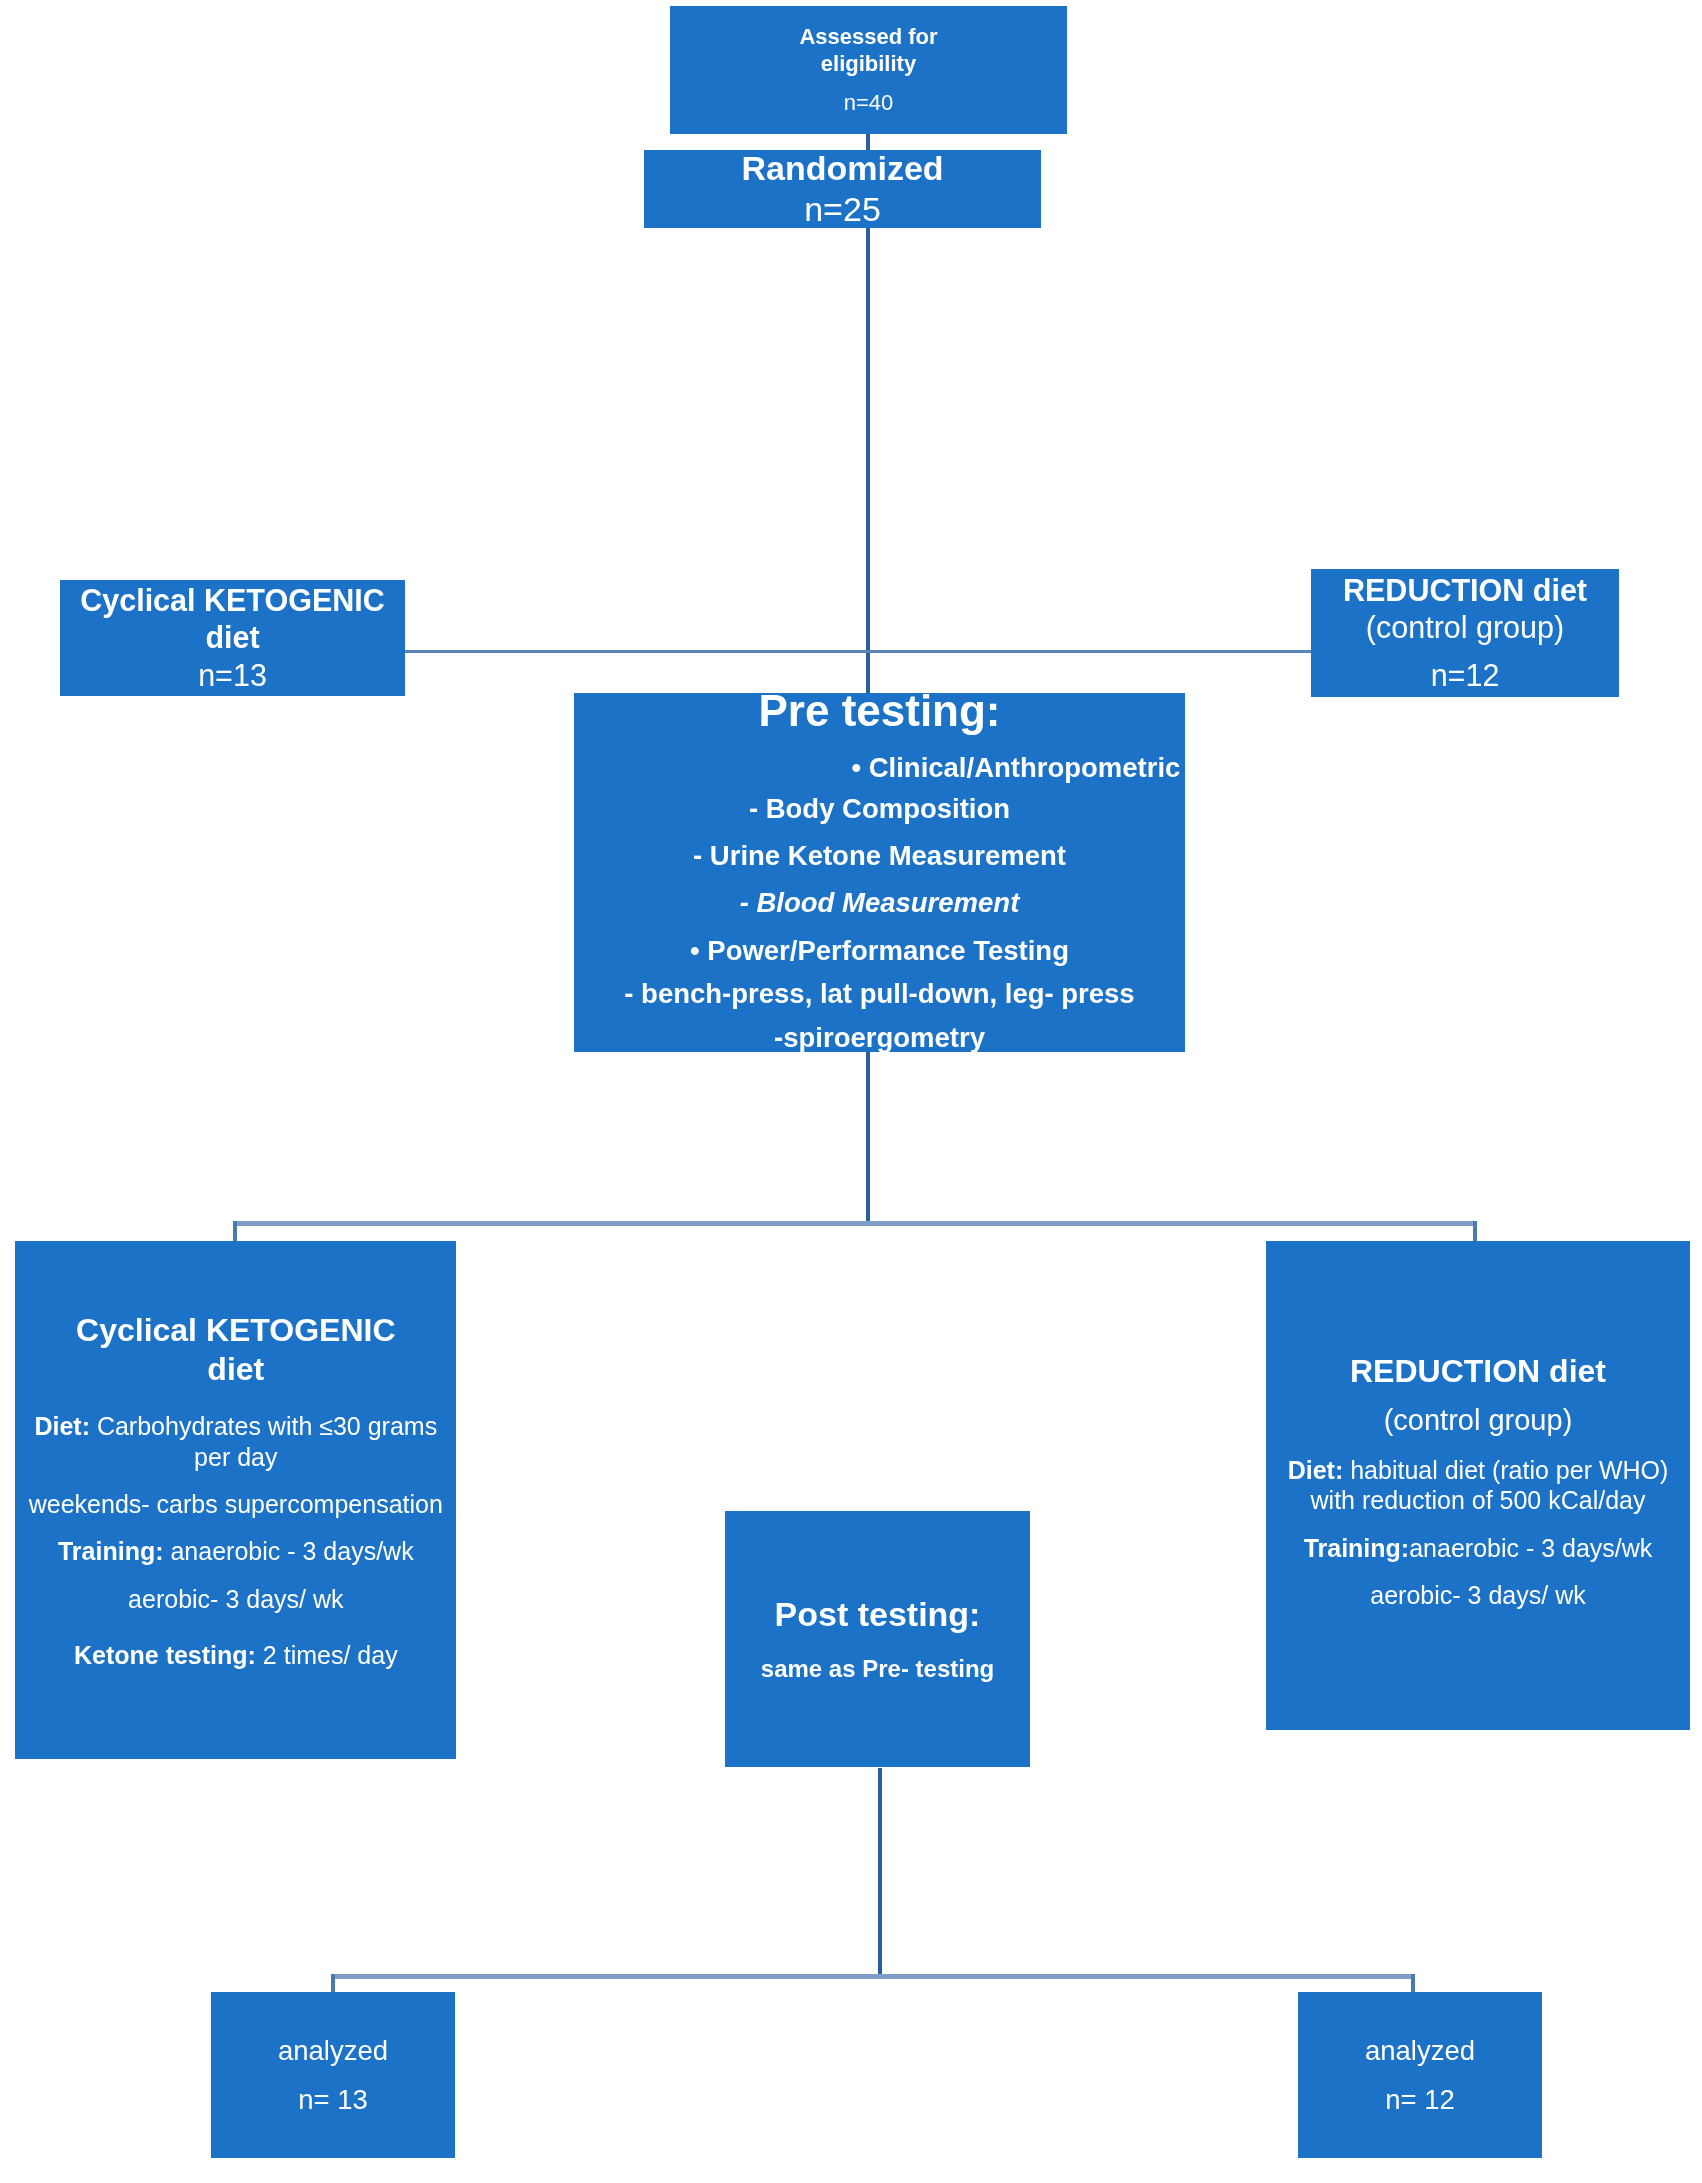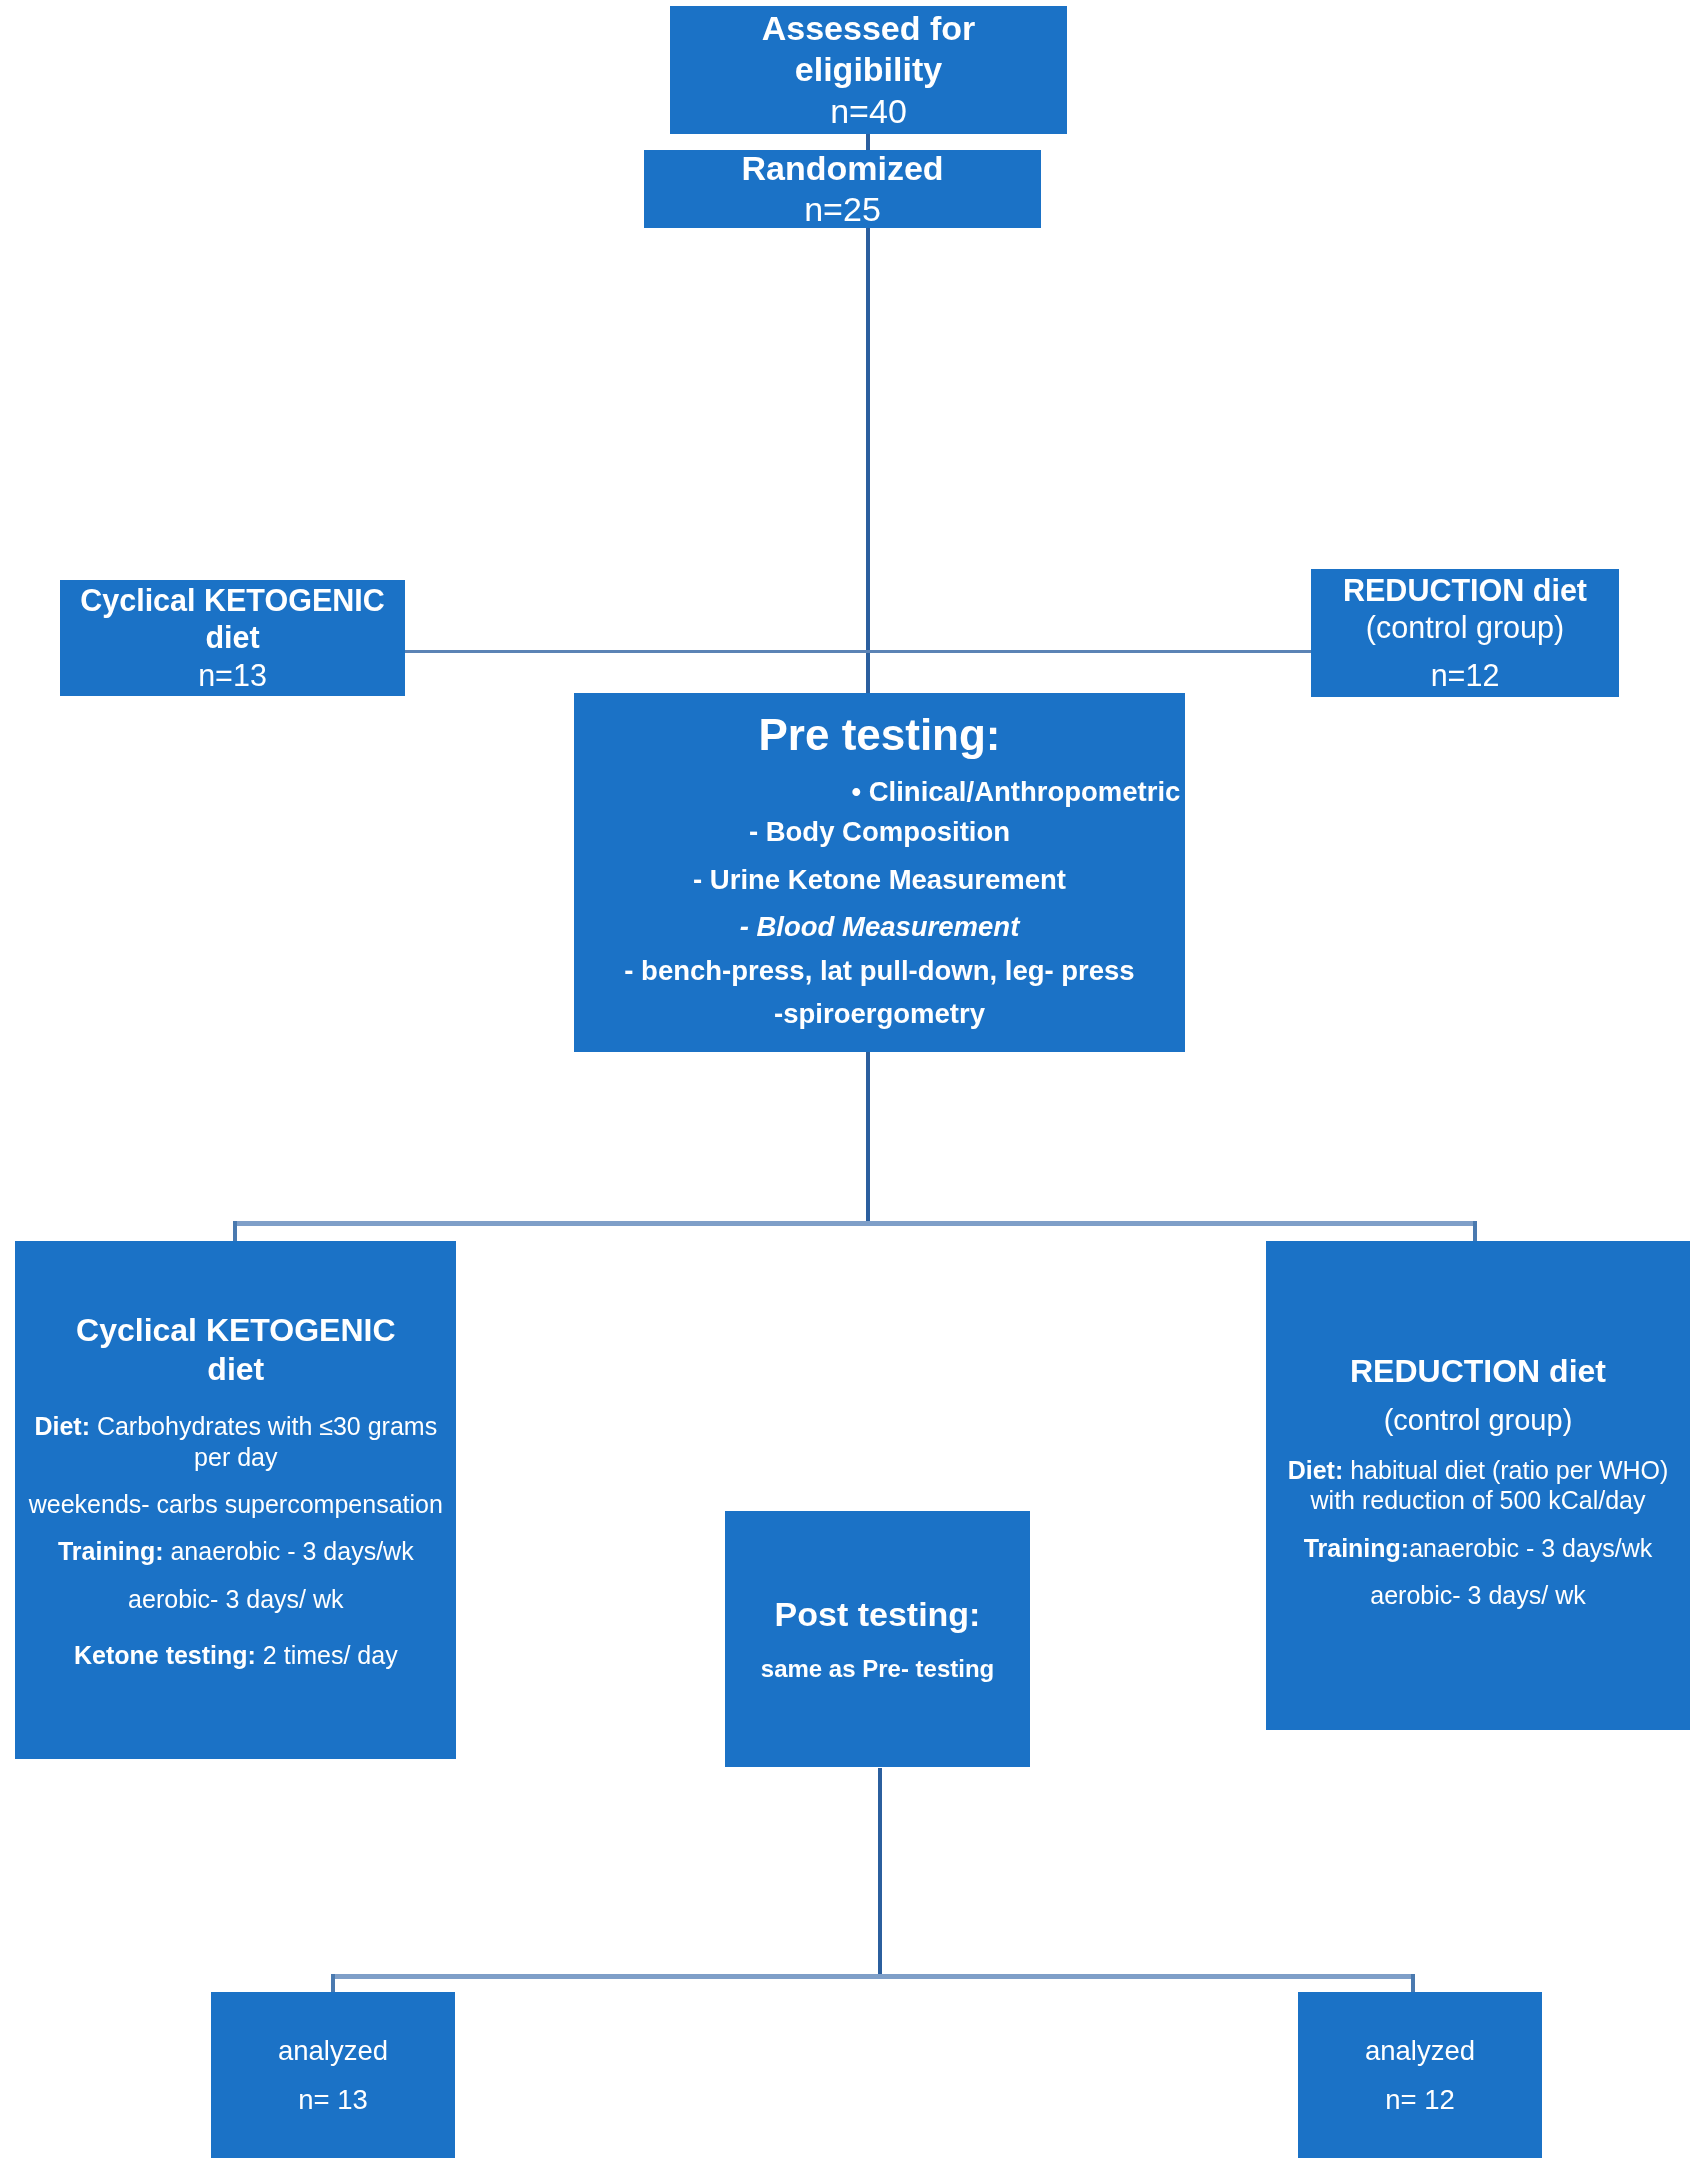"Assessed for" #box-assessed { font-size: 34px -> 22px }
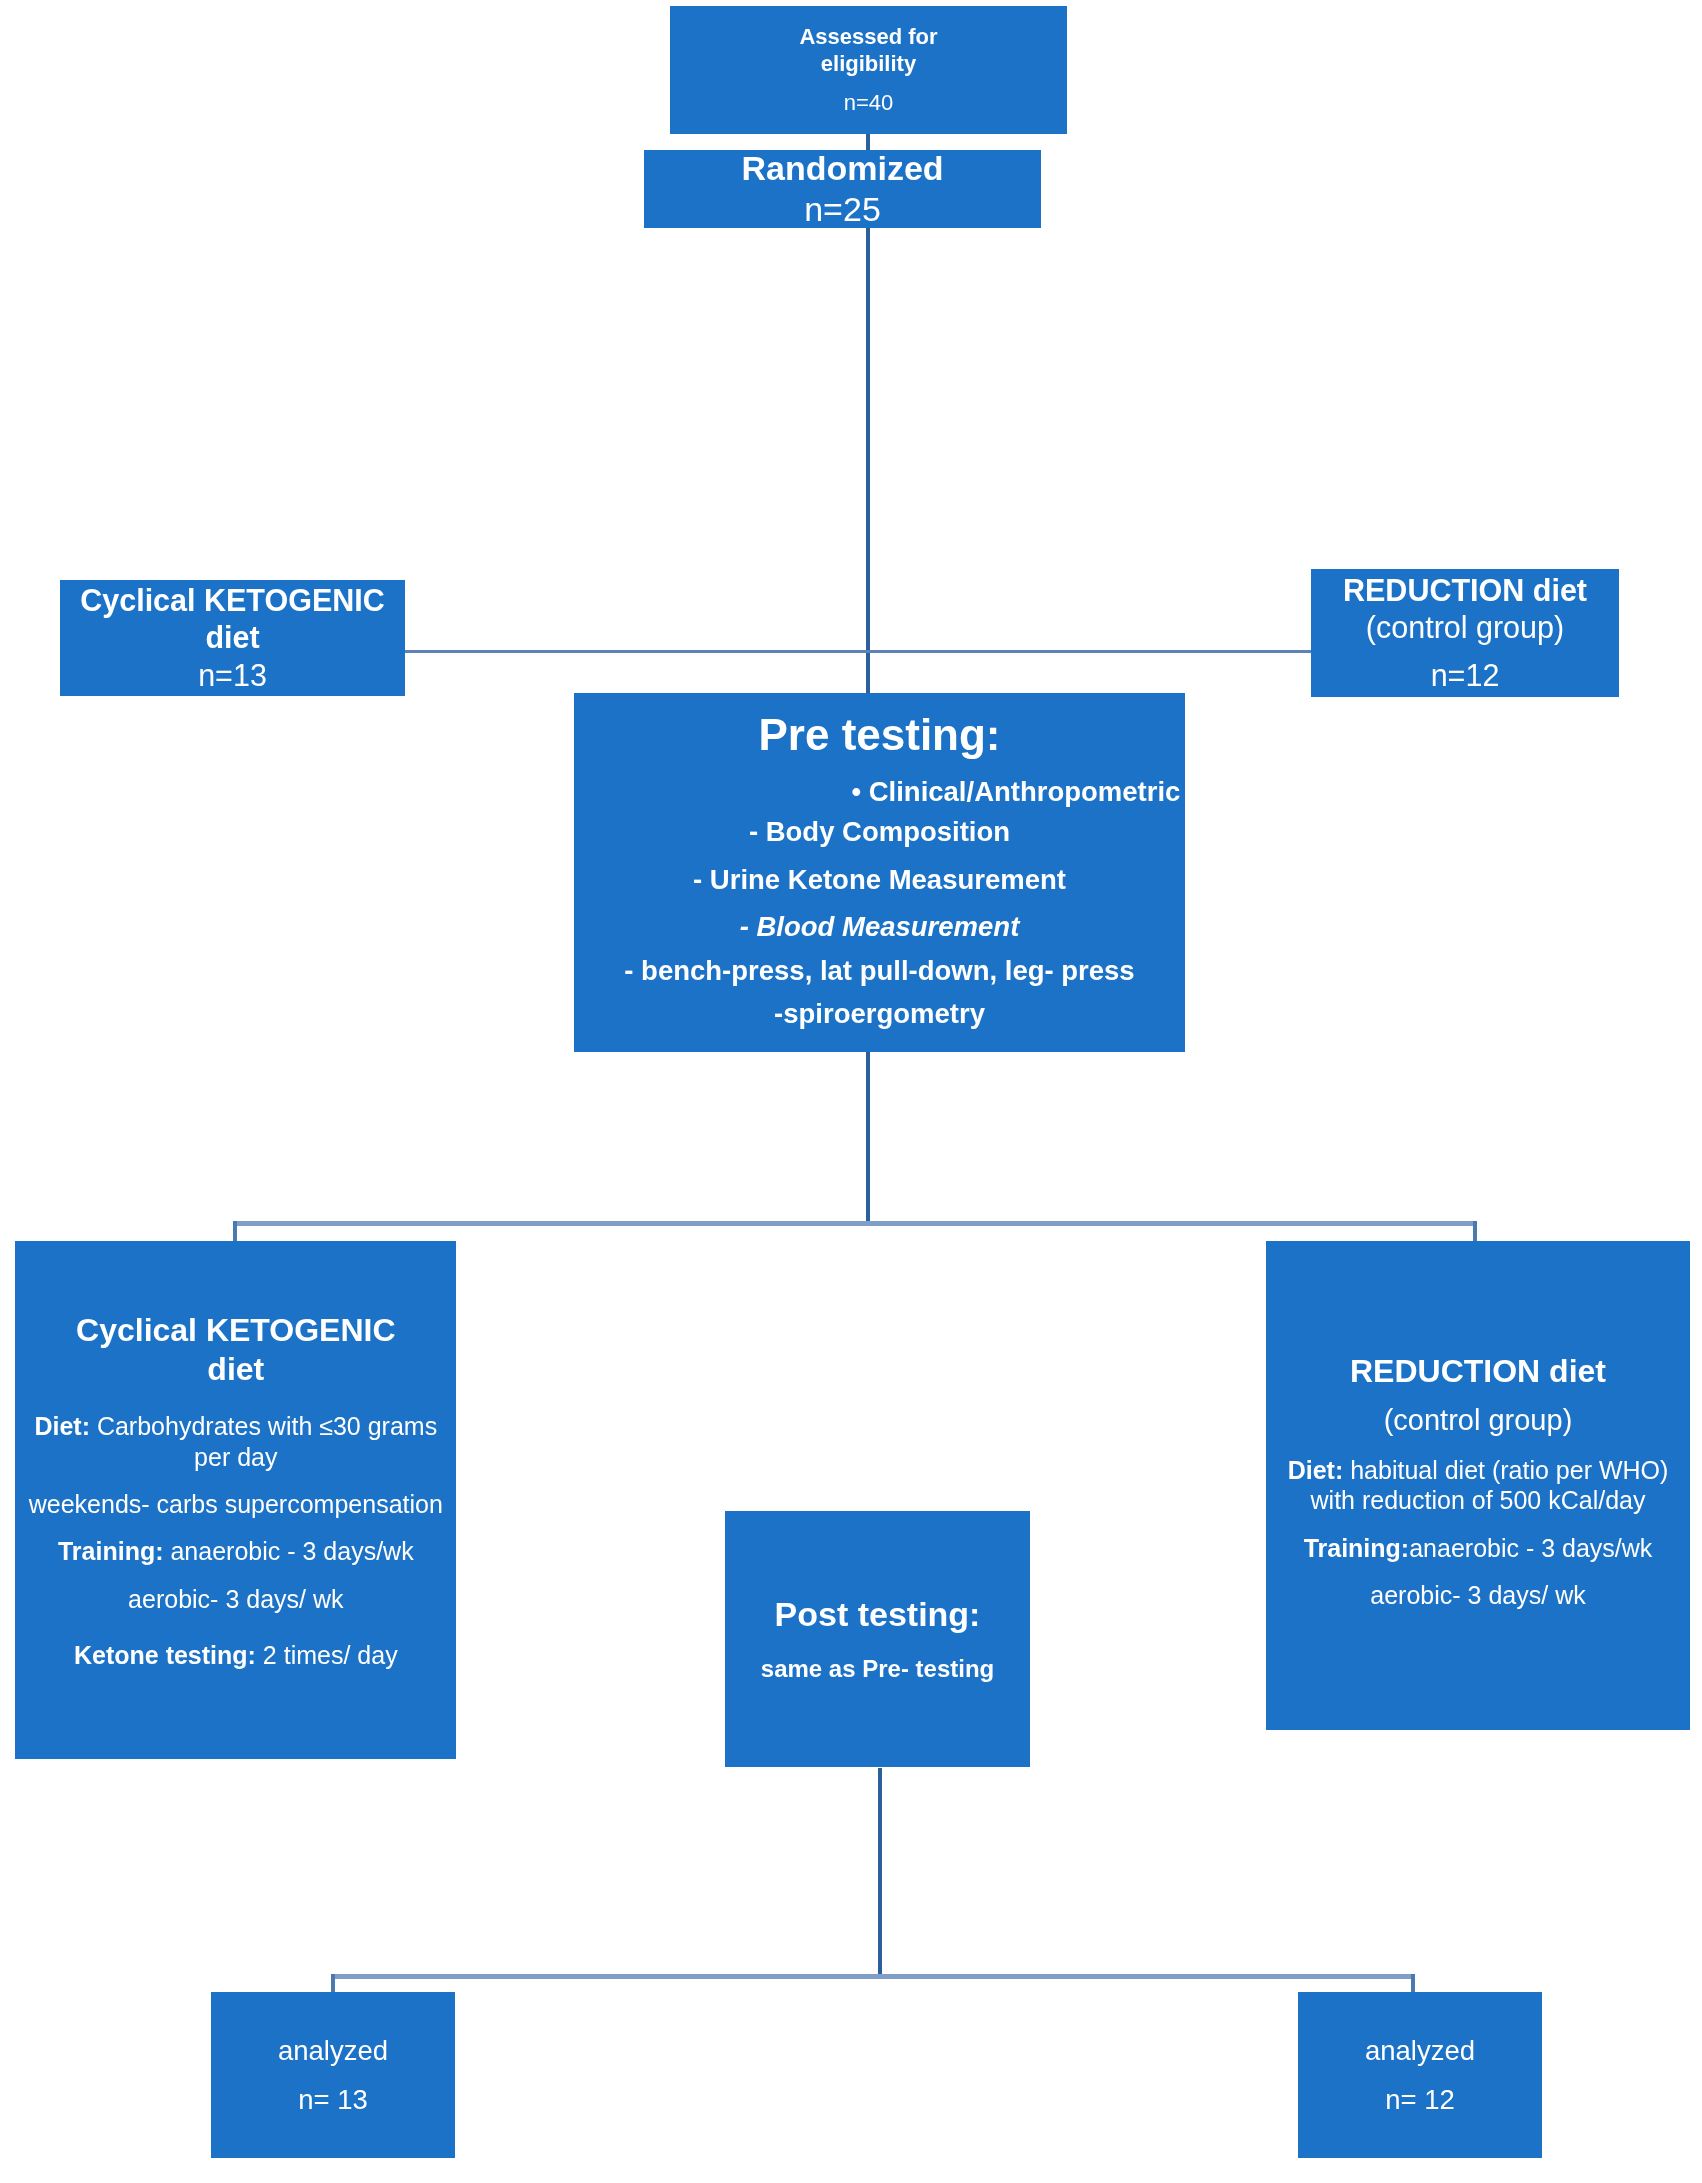"• Power/Performance Testing" span.ln { html: none -> <span>• Power/Performance Testing</span> }
